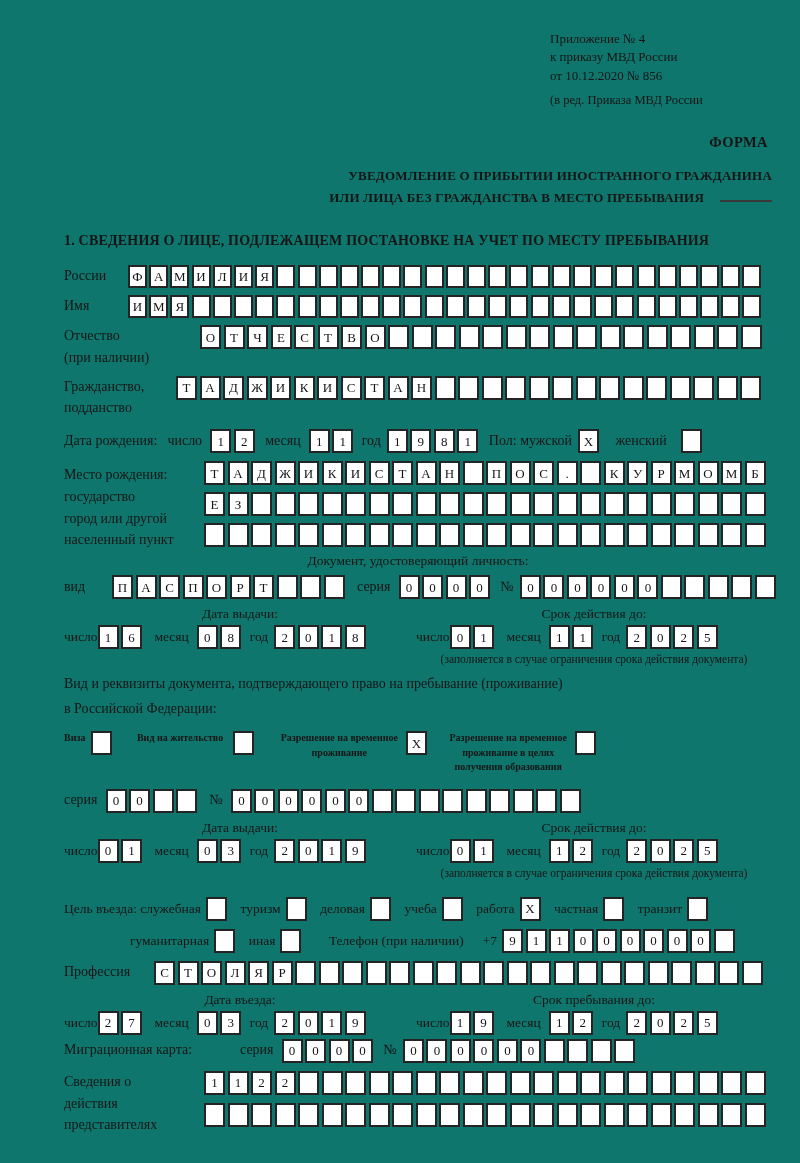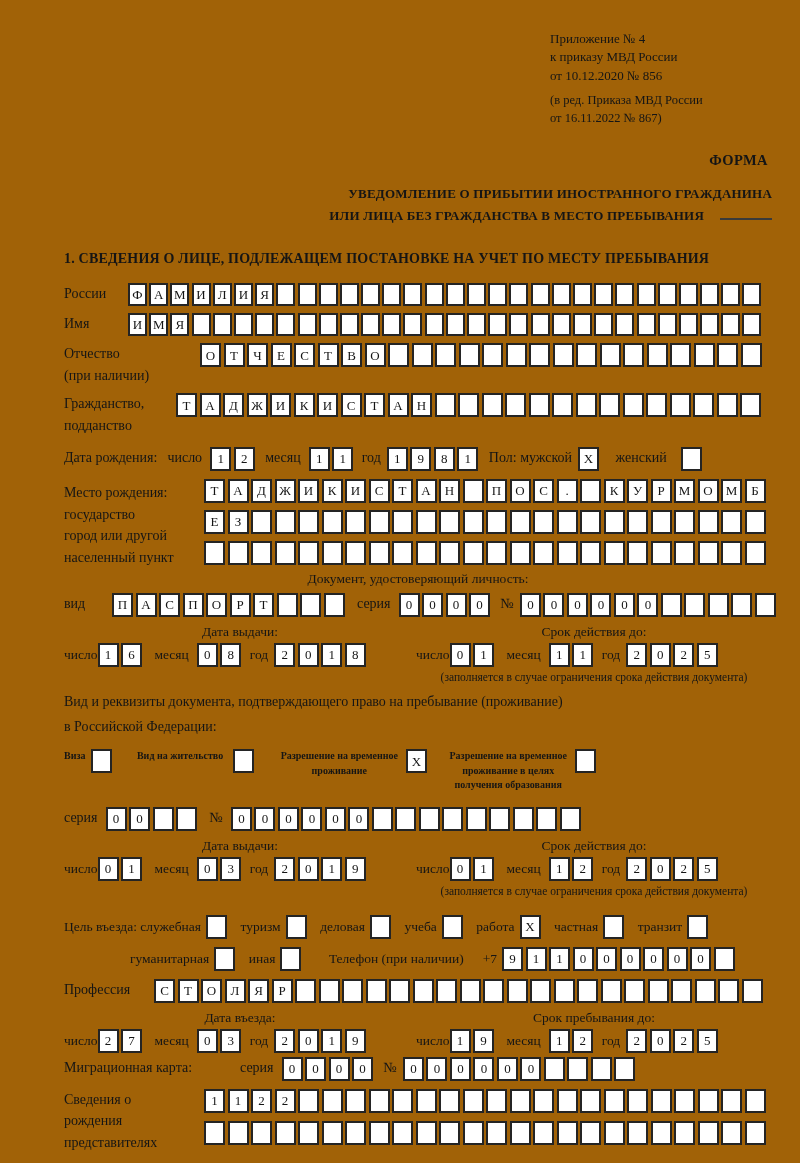"Приложение № 4" .page { background: #a16207 -> #0f766e }
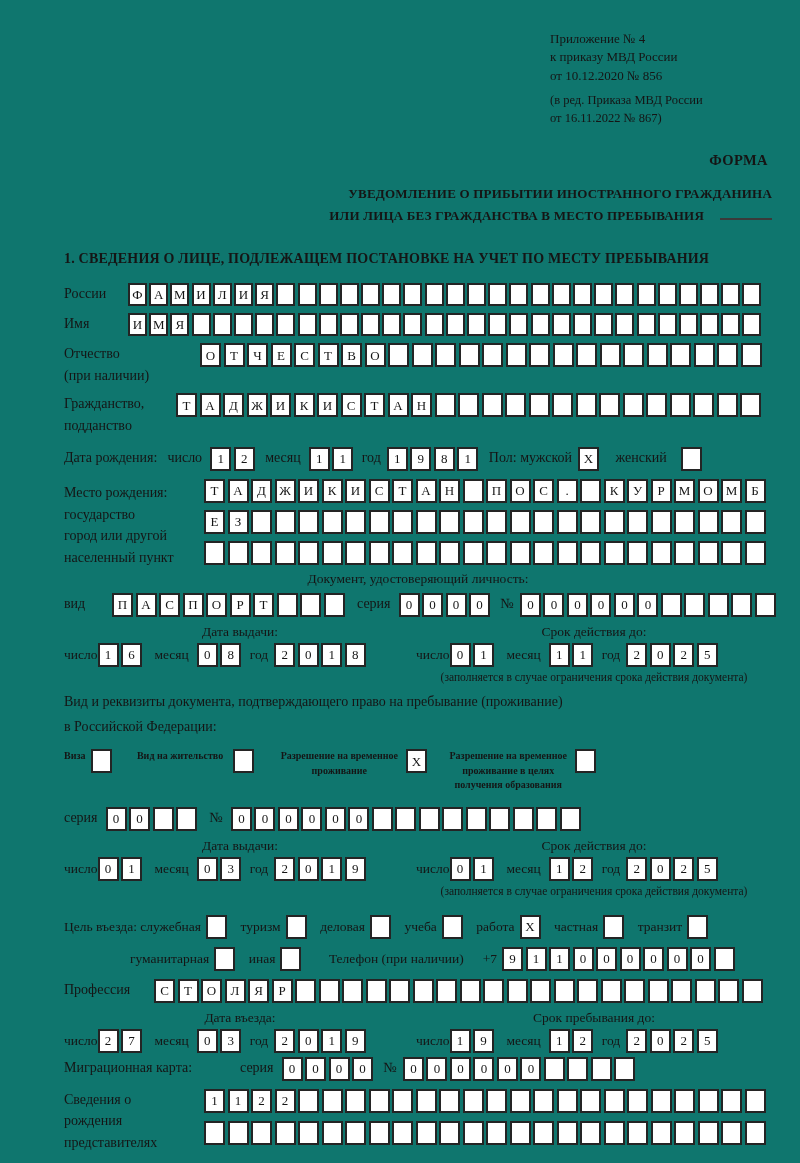"от 16.11.2022 № 867)" div { html: <div>от 16.11.2022 № 867)</div> -> none }
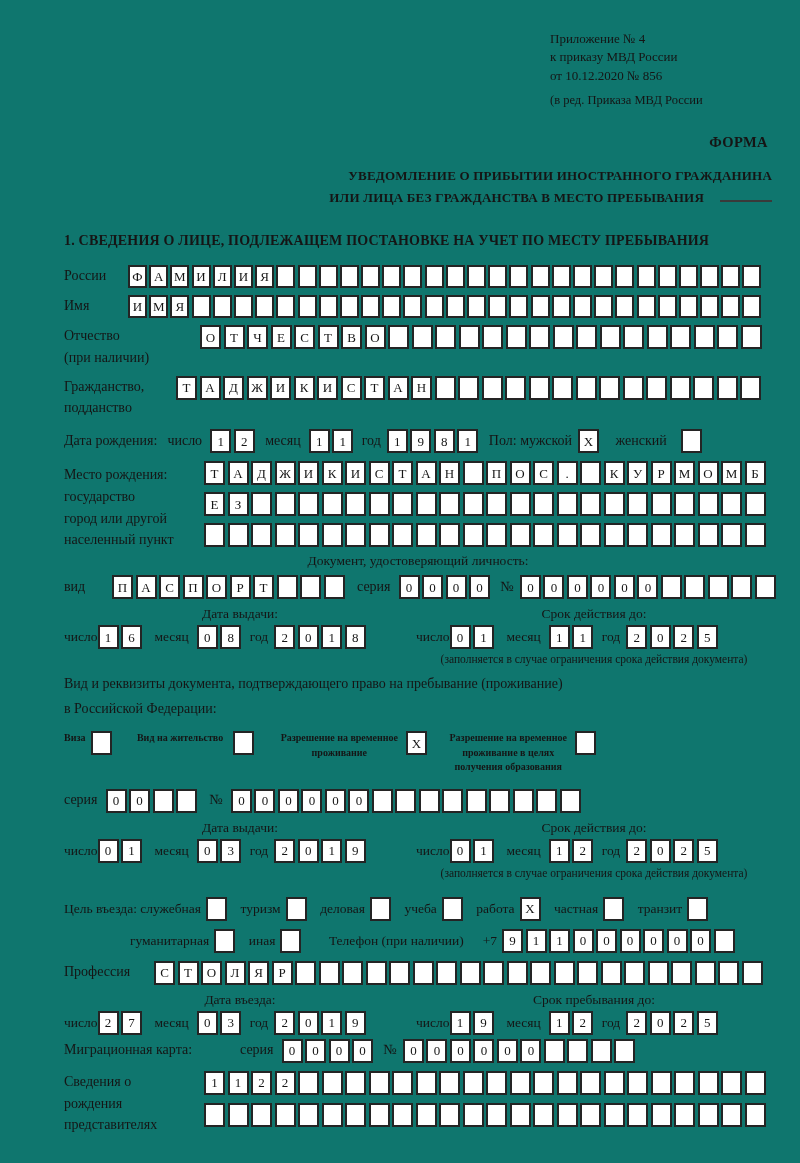"рождения" div { text: рождения -> действия }
